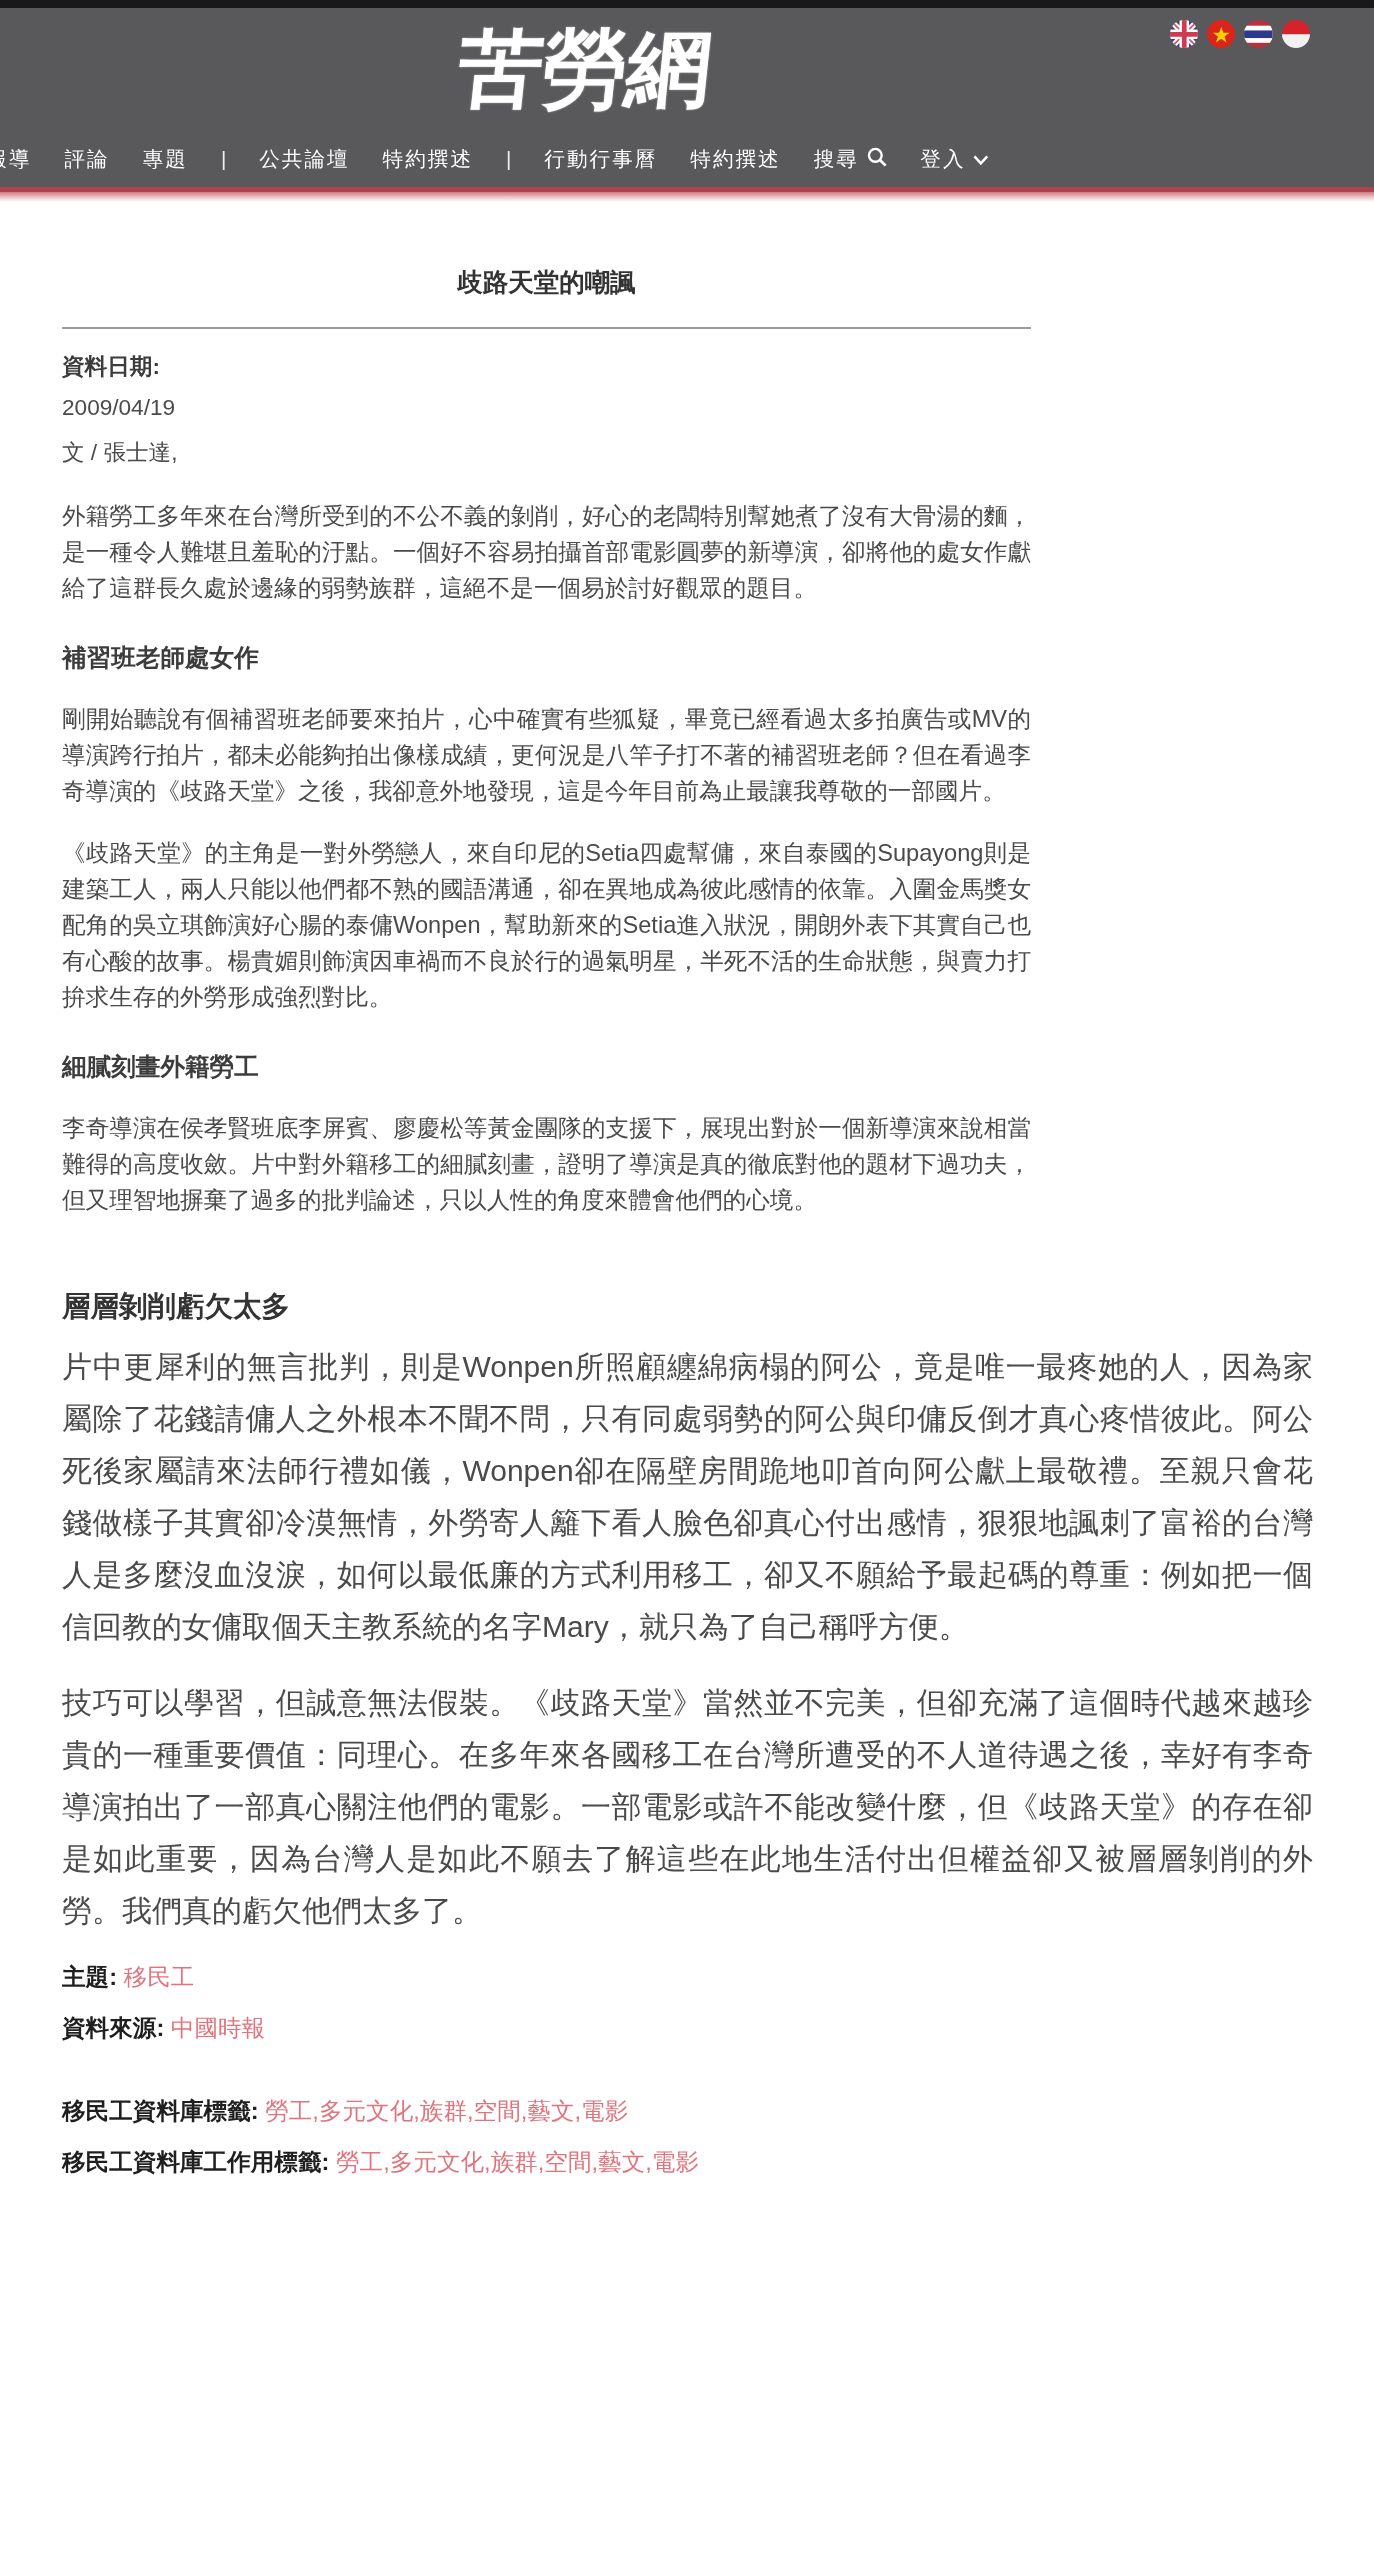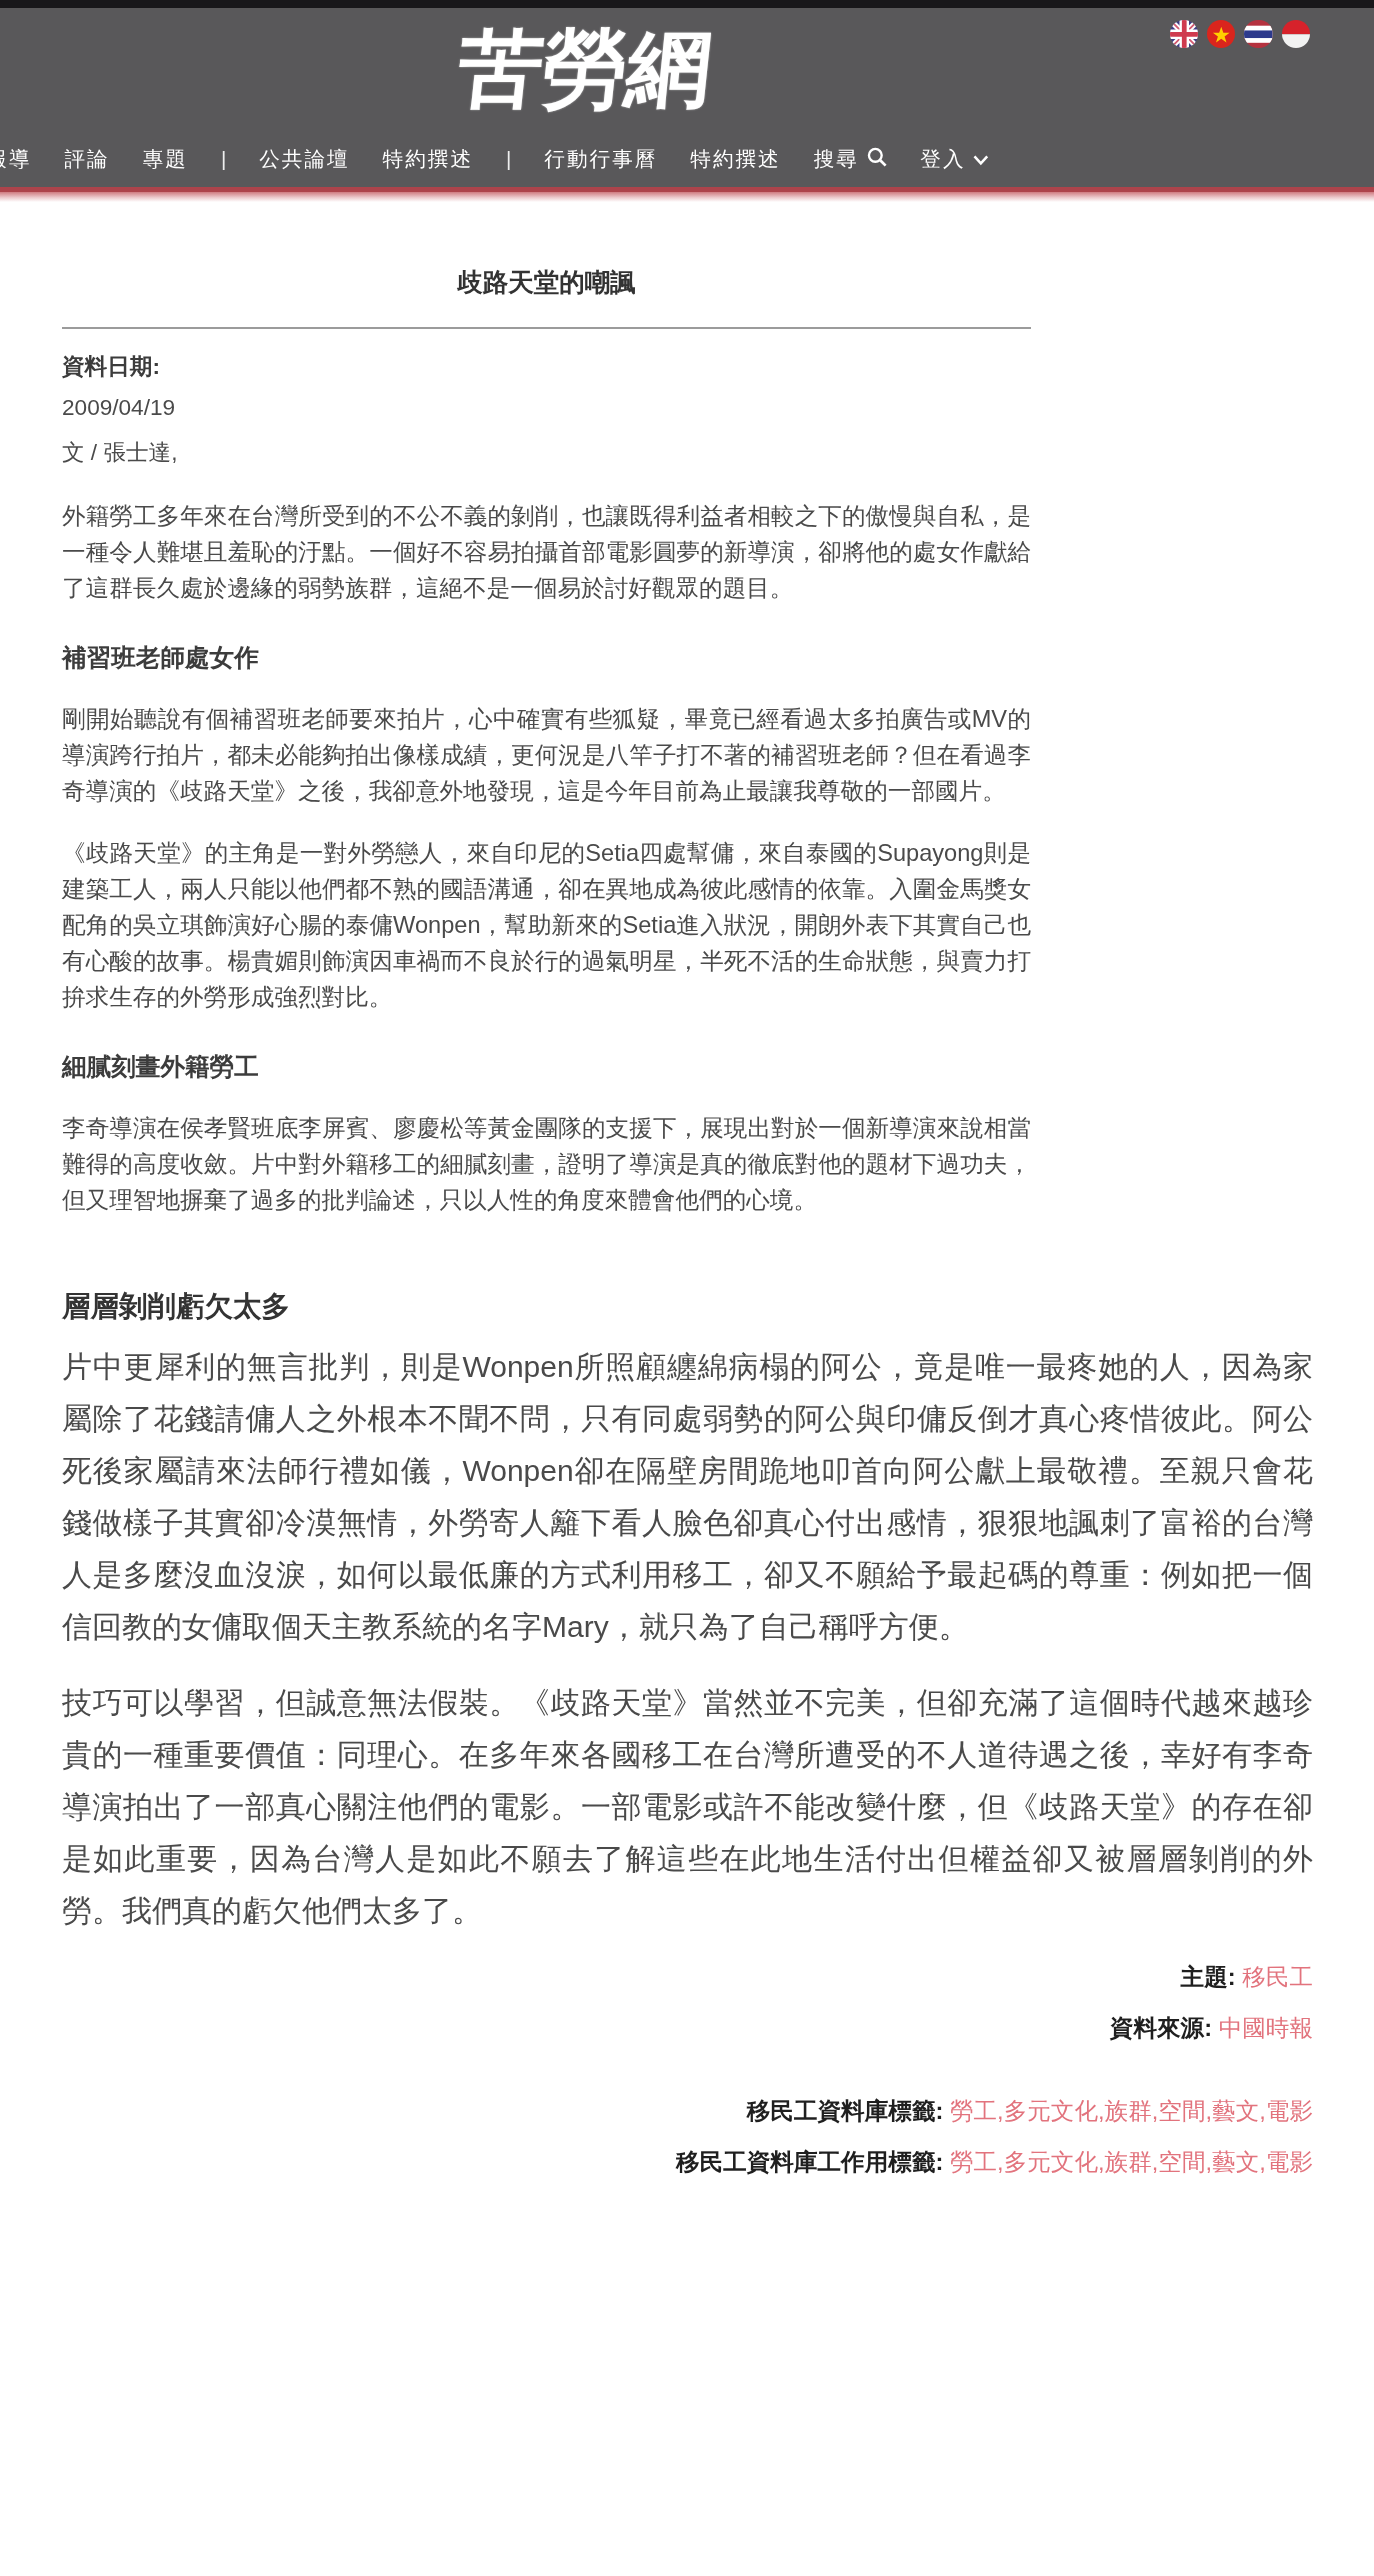"外籍勞工多年來在台灣所受到的不公不義的剝削，也讓既得利益者相較之下的傲慢與自私，" p.body { text: 也讓既得利益者相較之下的傲慢與自私 -> 好心的老闆特別幫她煮了沒有大骨湯的麵 }
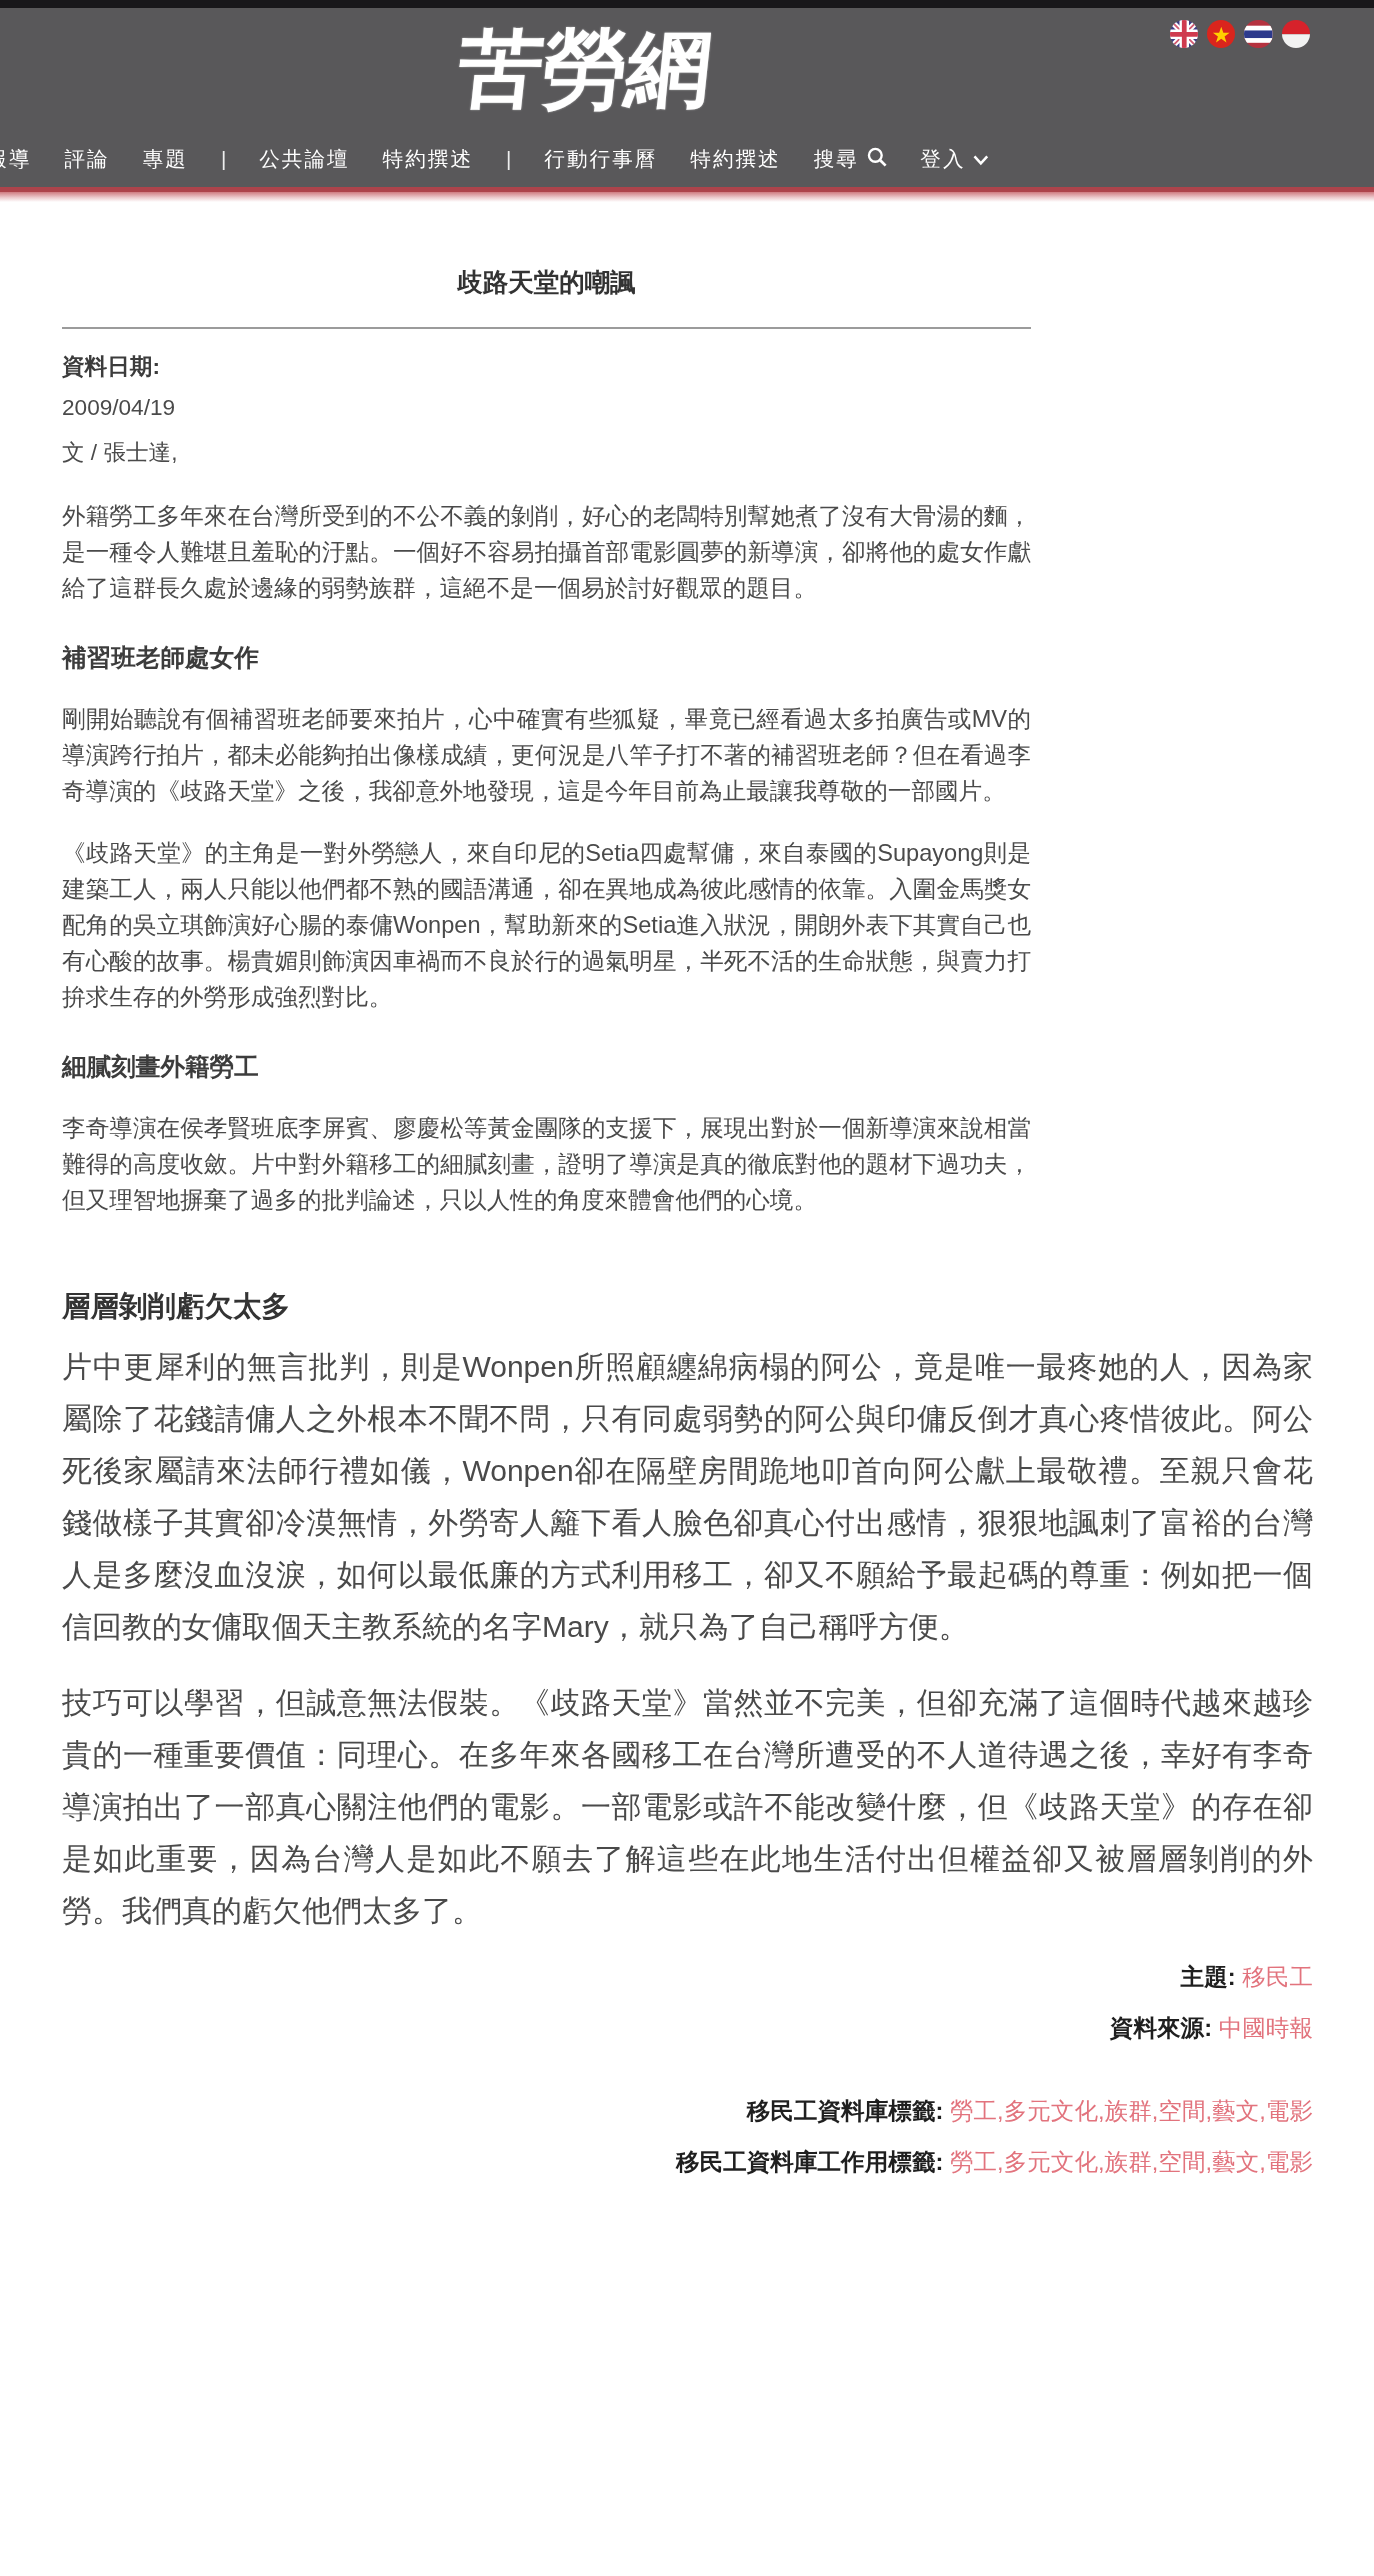"主題: 移民工" .meta { text-align: right -> none }
